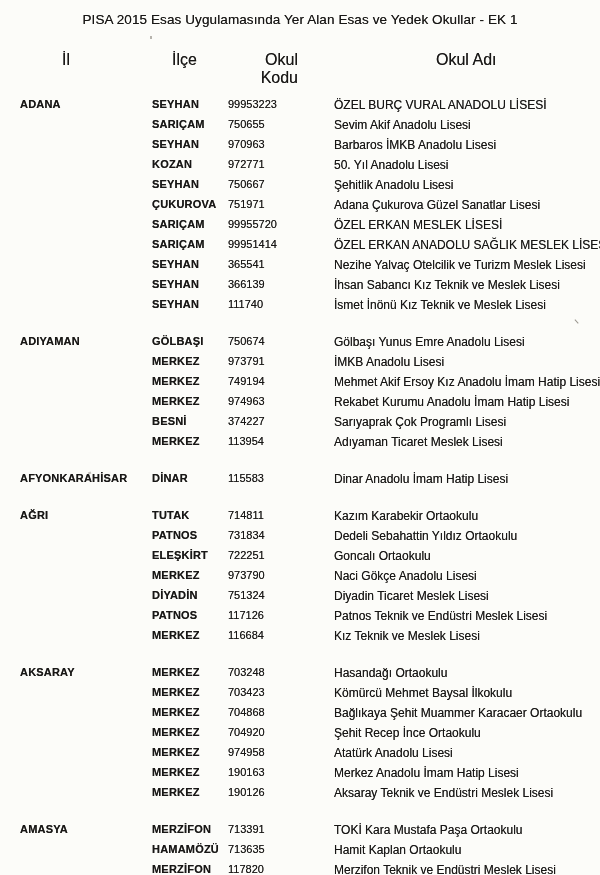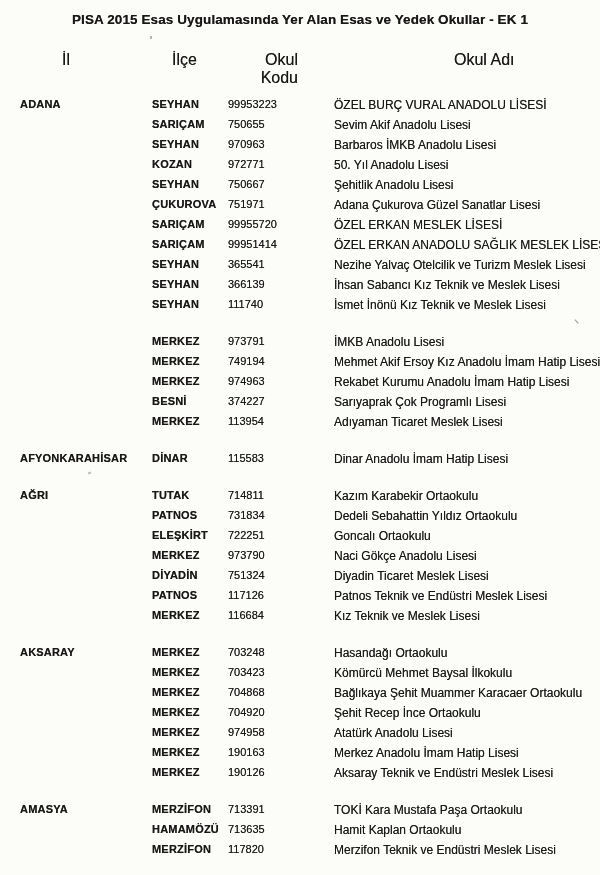"PISA 2015 Esas Uygulamasında Yer" .title { font-weight: 700 -> 400 }
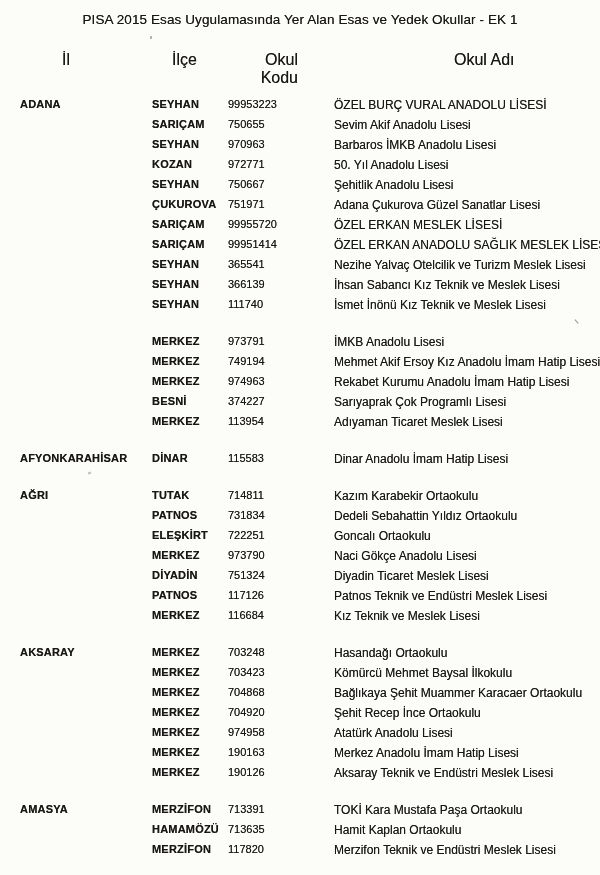"Okul Adı" .h-ad { left: 454px -> 436px }
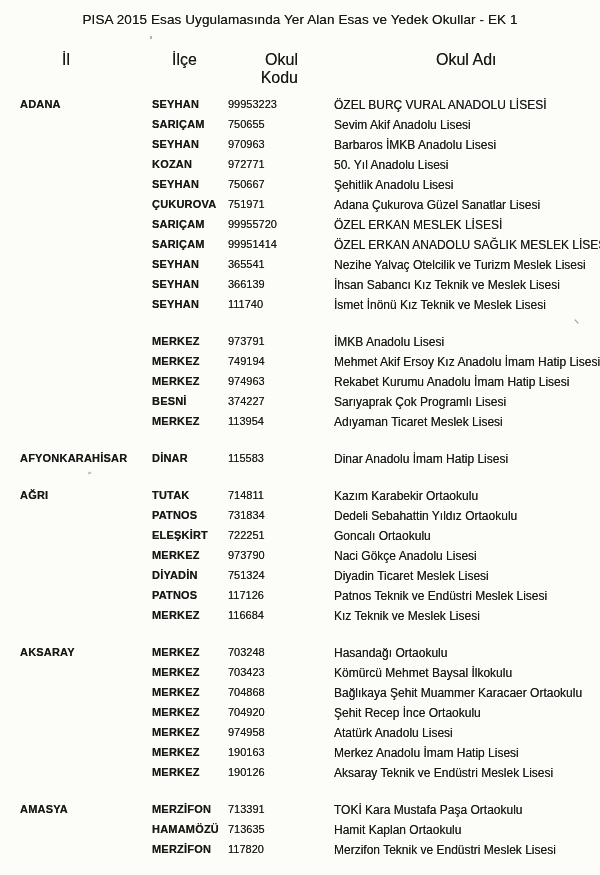"ADIYAMAN" div.row { html: none -> <div> <span>ADIYAMAN</span> <span>GÖLBAŞI</span> <span>750674</span> <span>Gölbaşı Yunus Emre Anadolu Lisesi</span> </div> }
